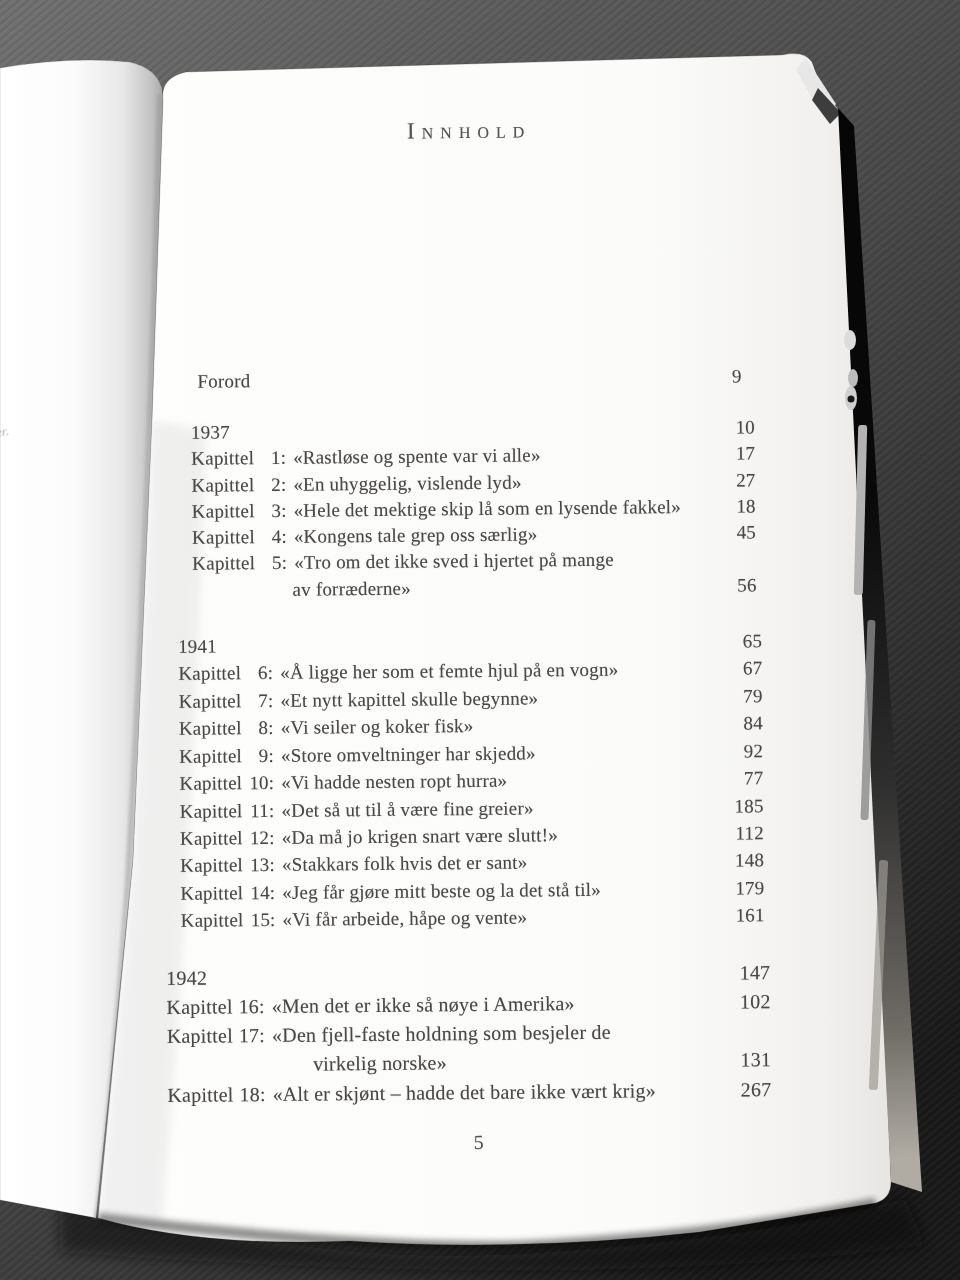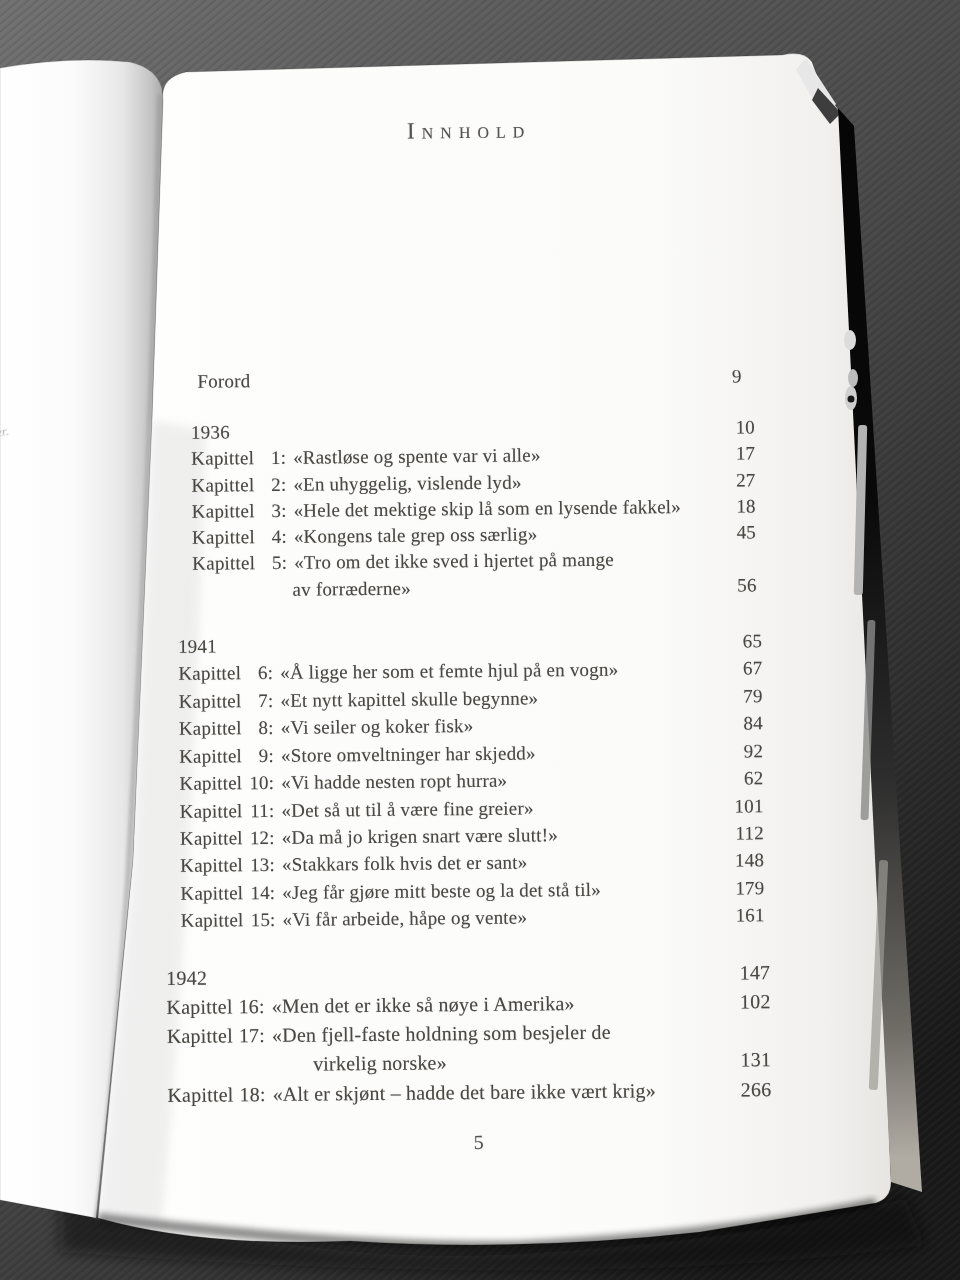"1936" span.label { text: 1936 -> 1937 }
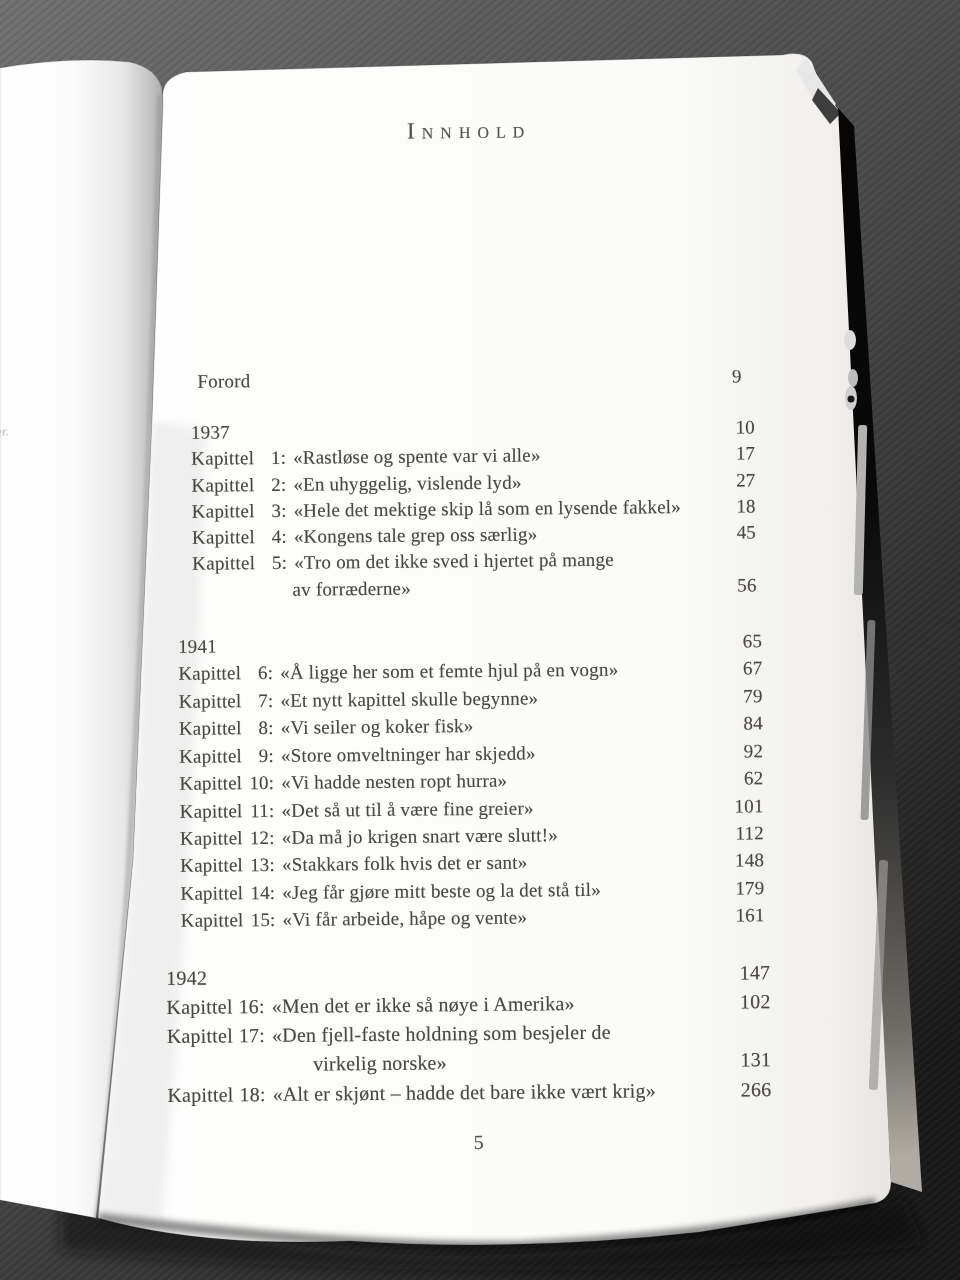"62" span.pg { text: 62 -> 77 }
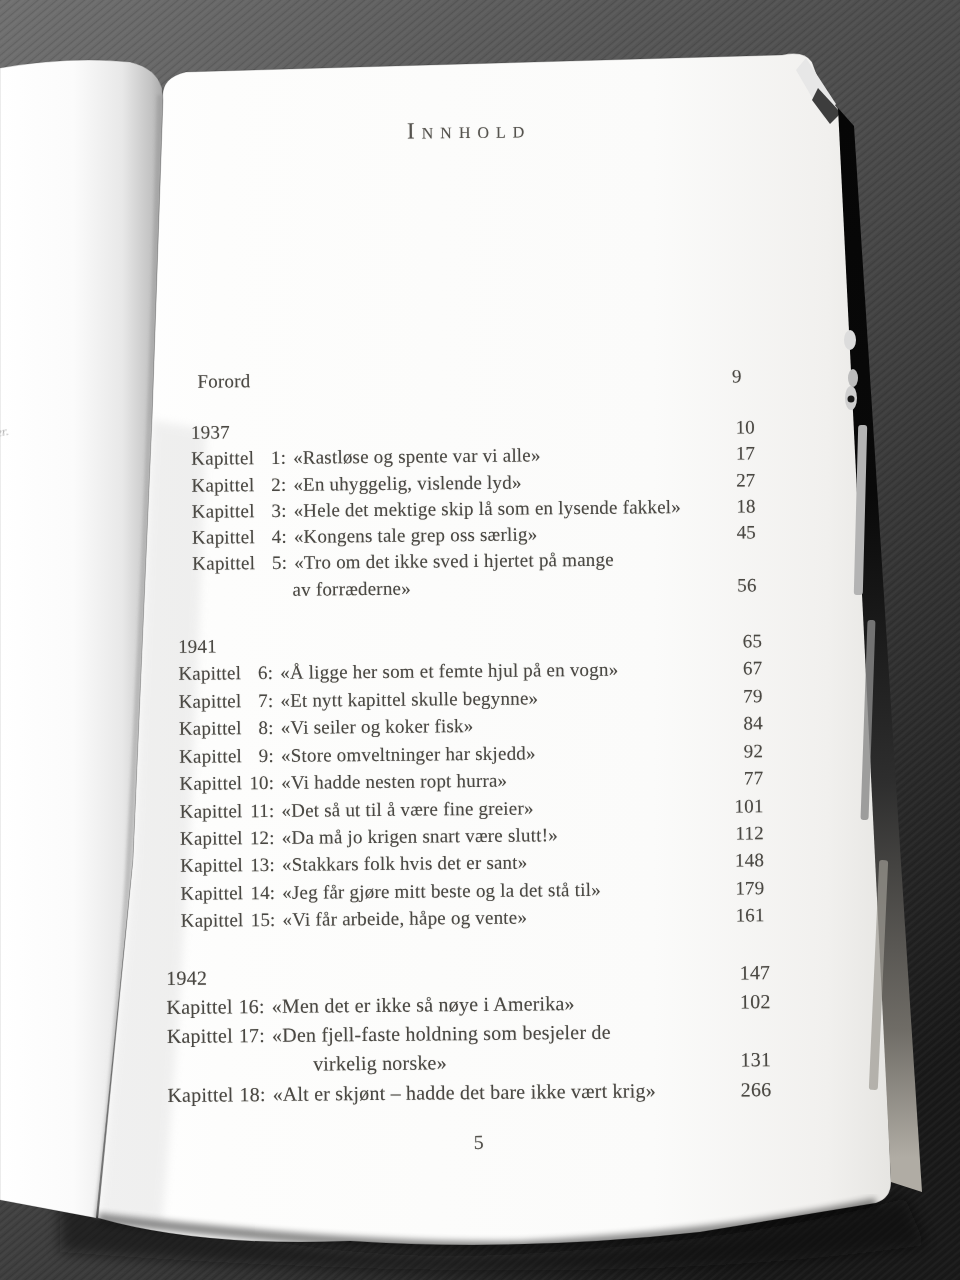"101" span.pg { text: 101 -> 185 }
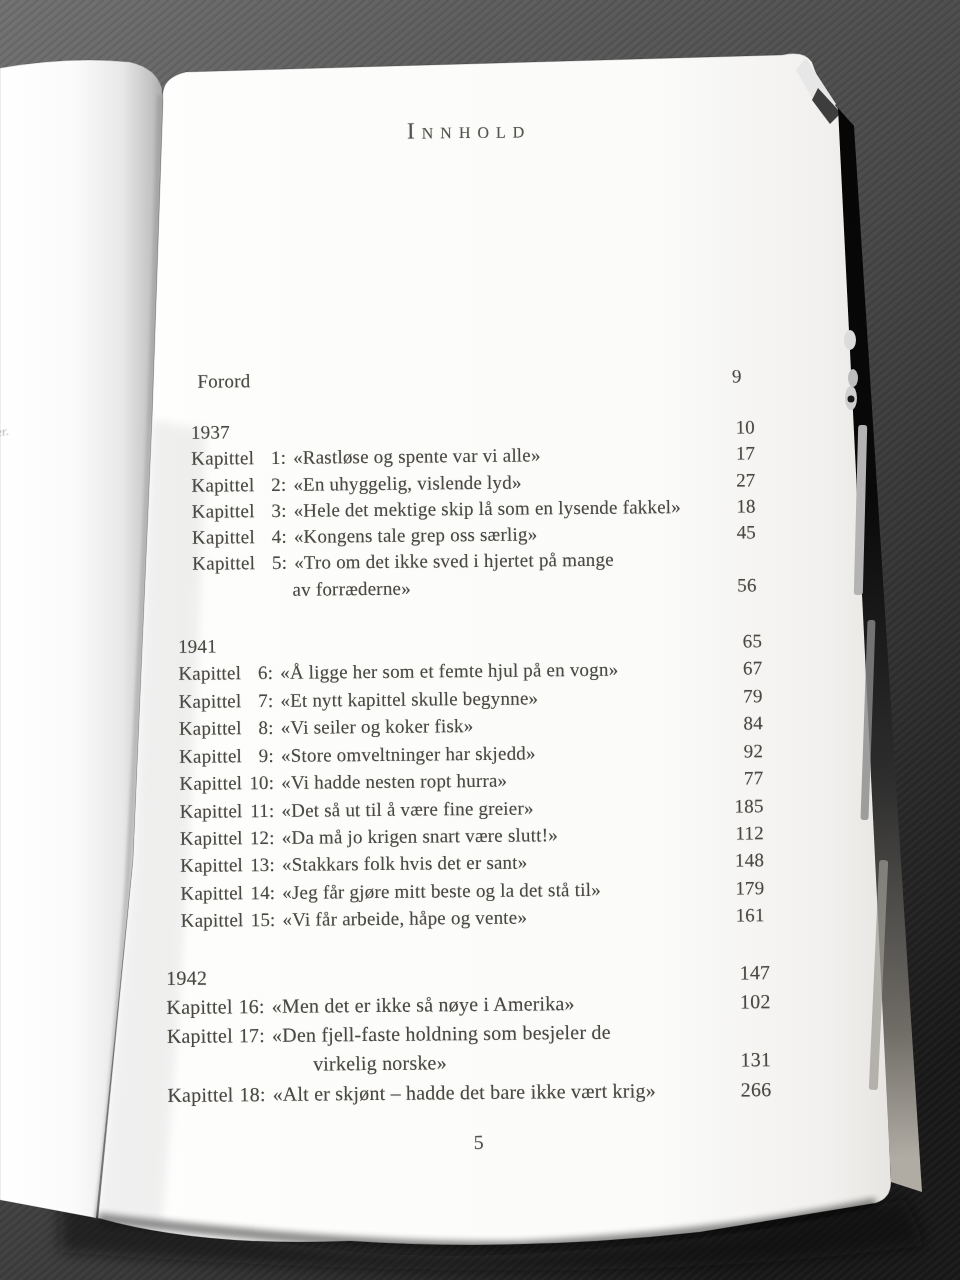"266" span.pg { text: 266 -> 267 }
